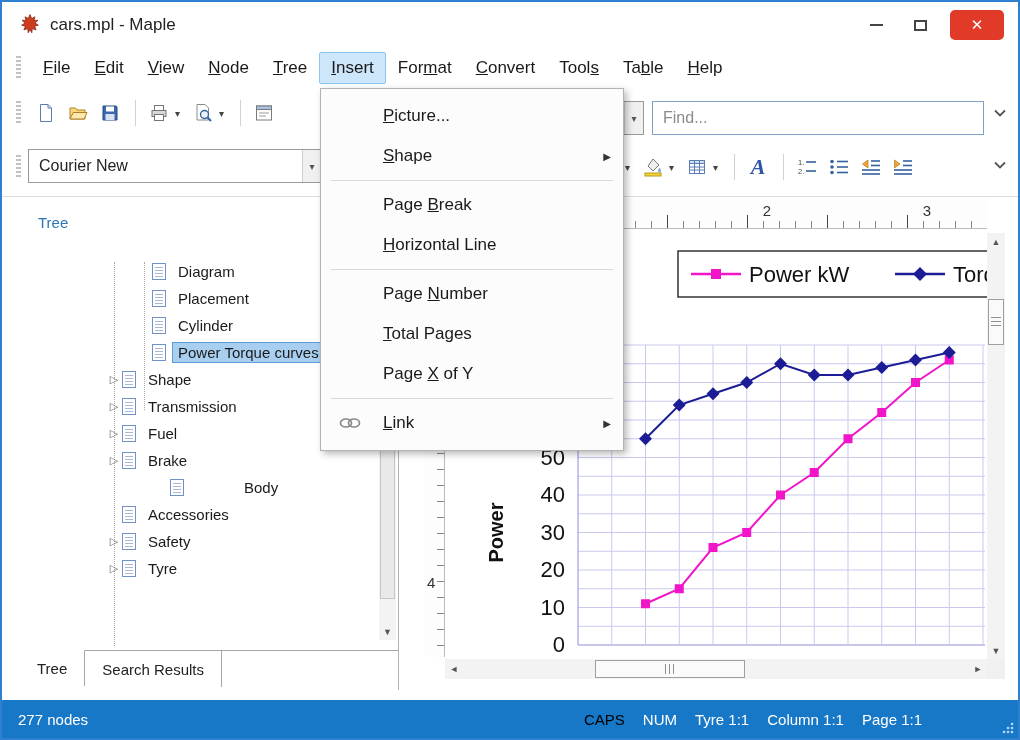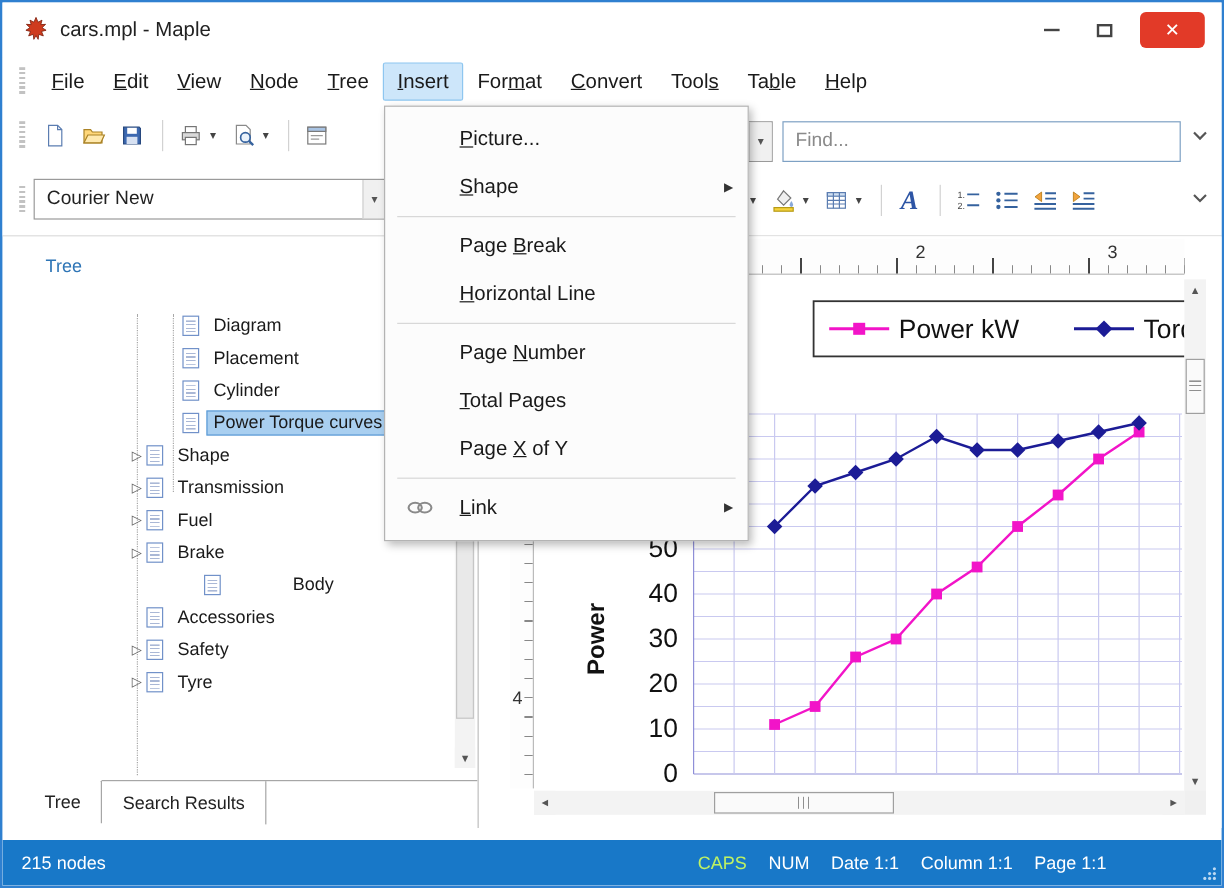"215 nodes" span { text: 215 -> 277 }
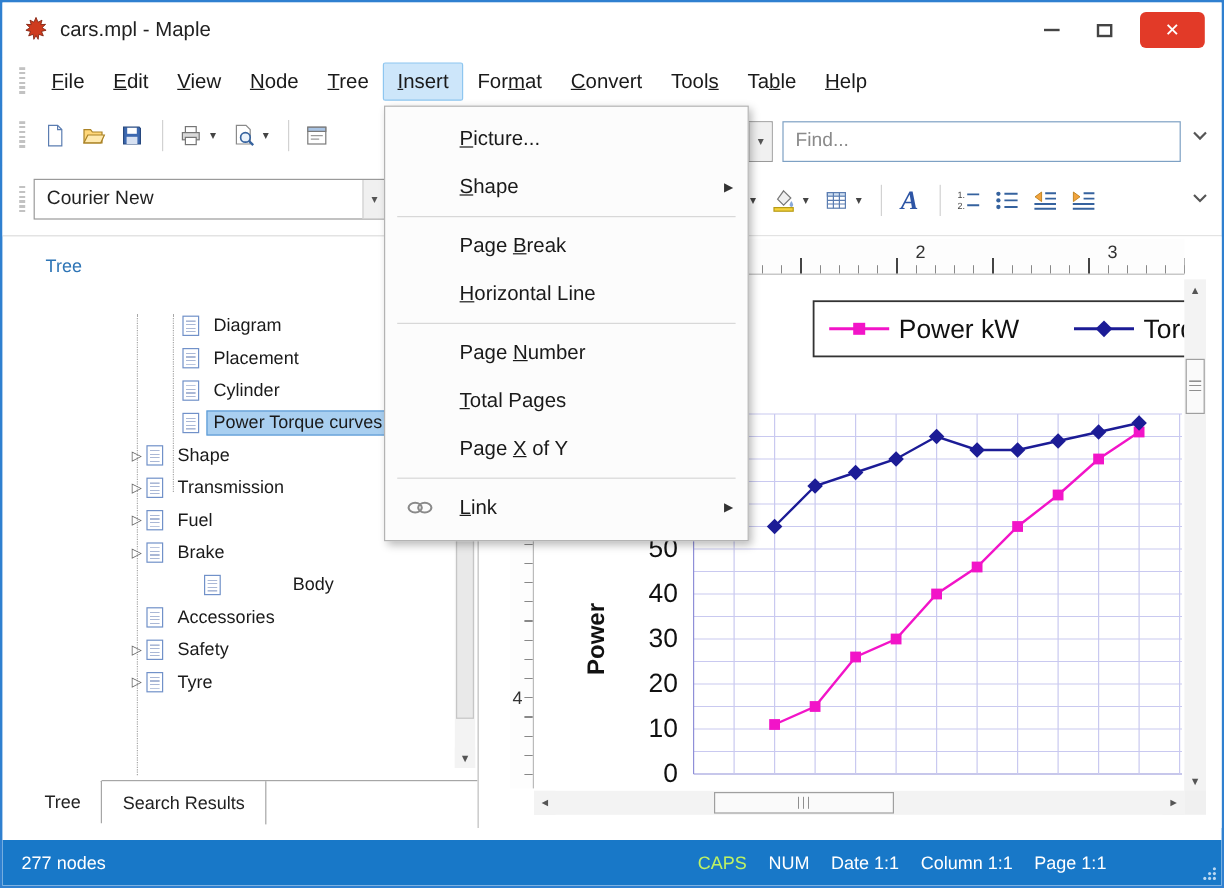"CAPS" .status-item.dim { color: #bef264 -> #000000 }
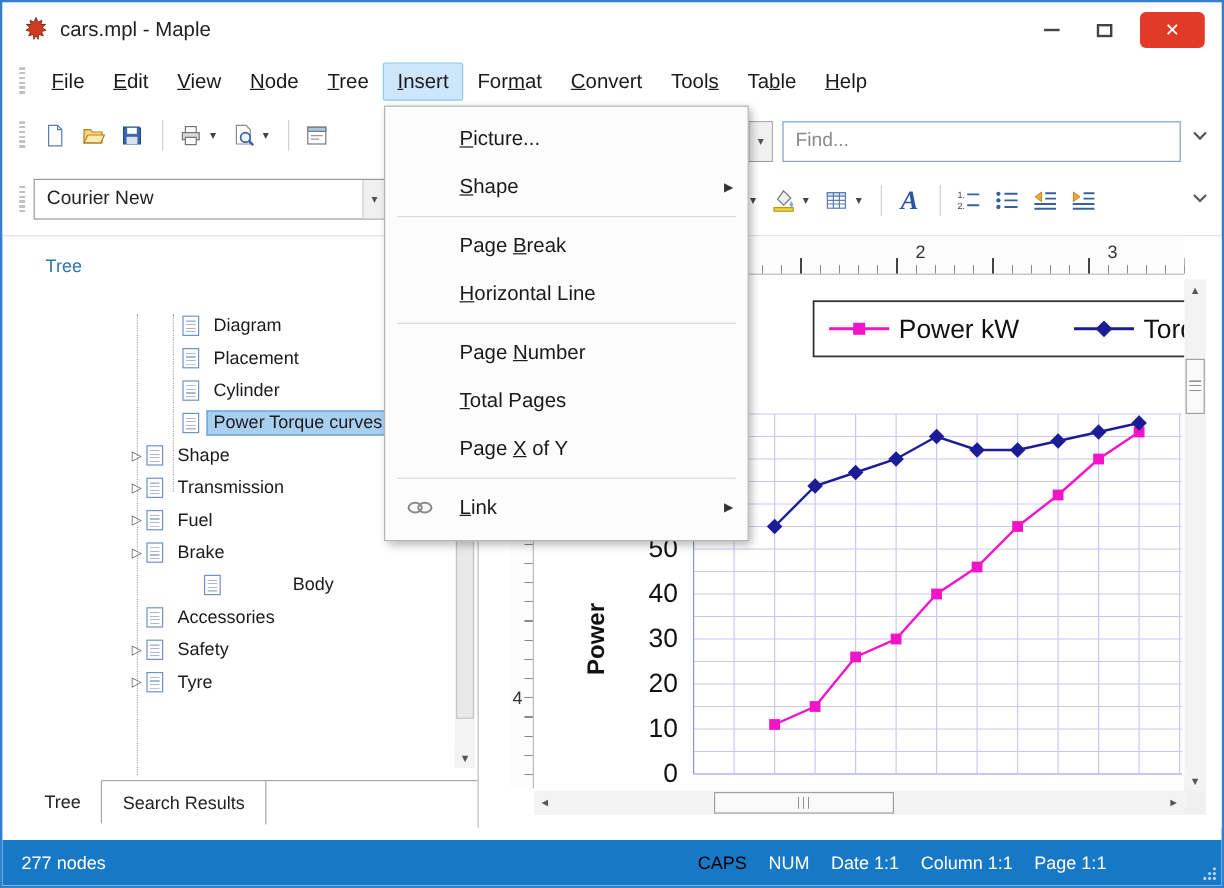"Date 1:1" span.status-item { text: Date -> Tyre }
